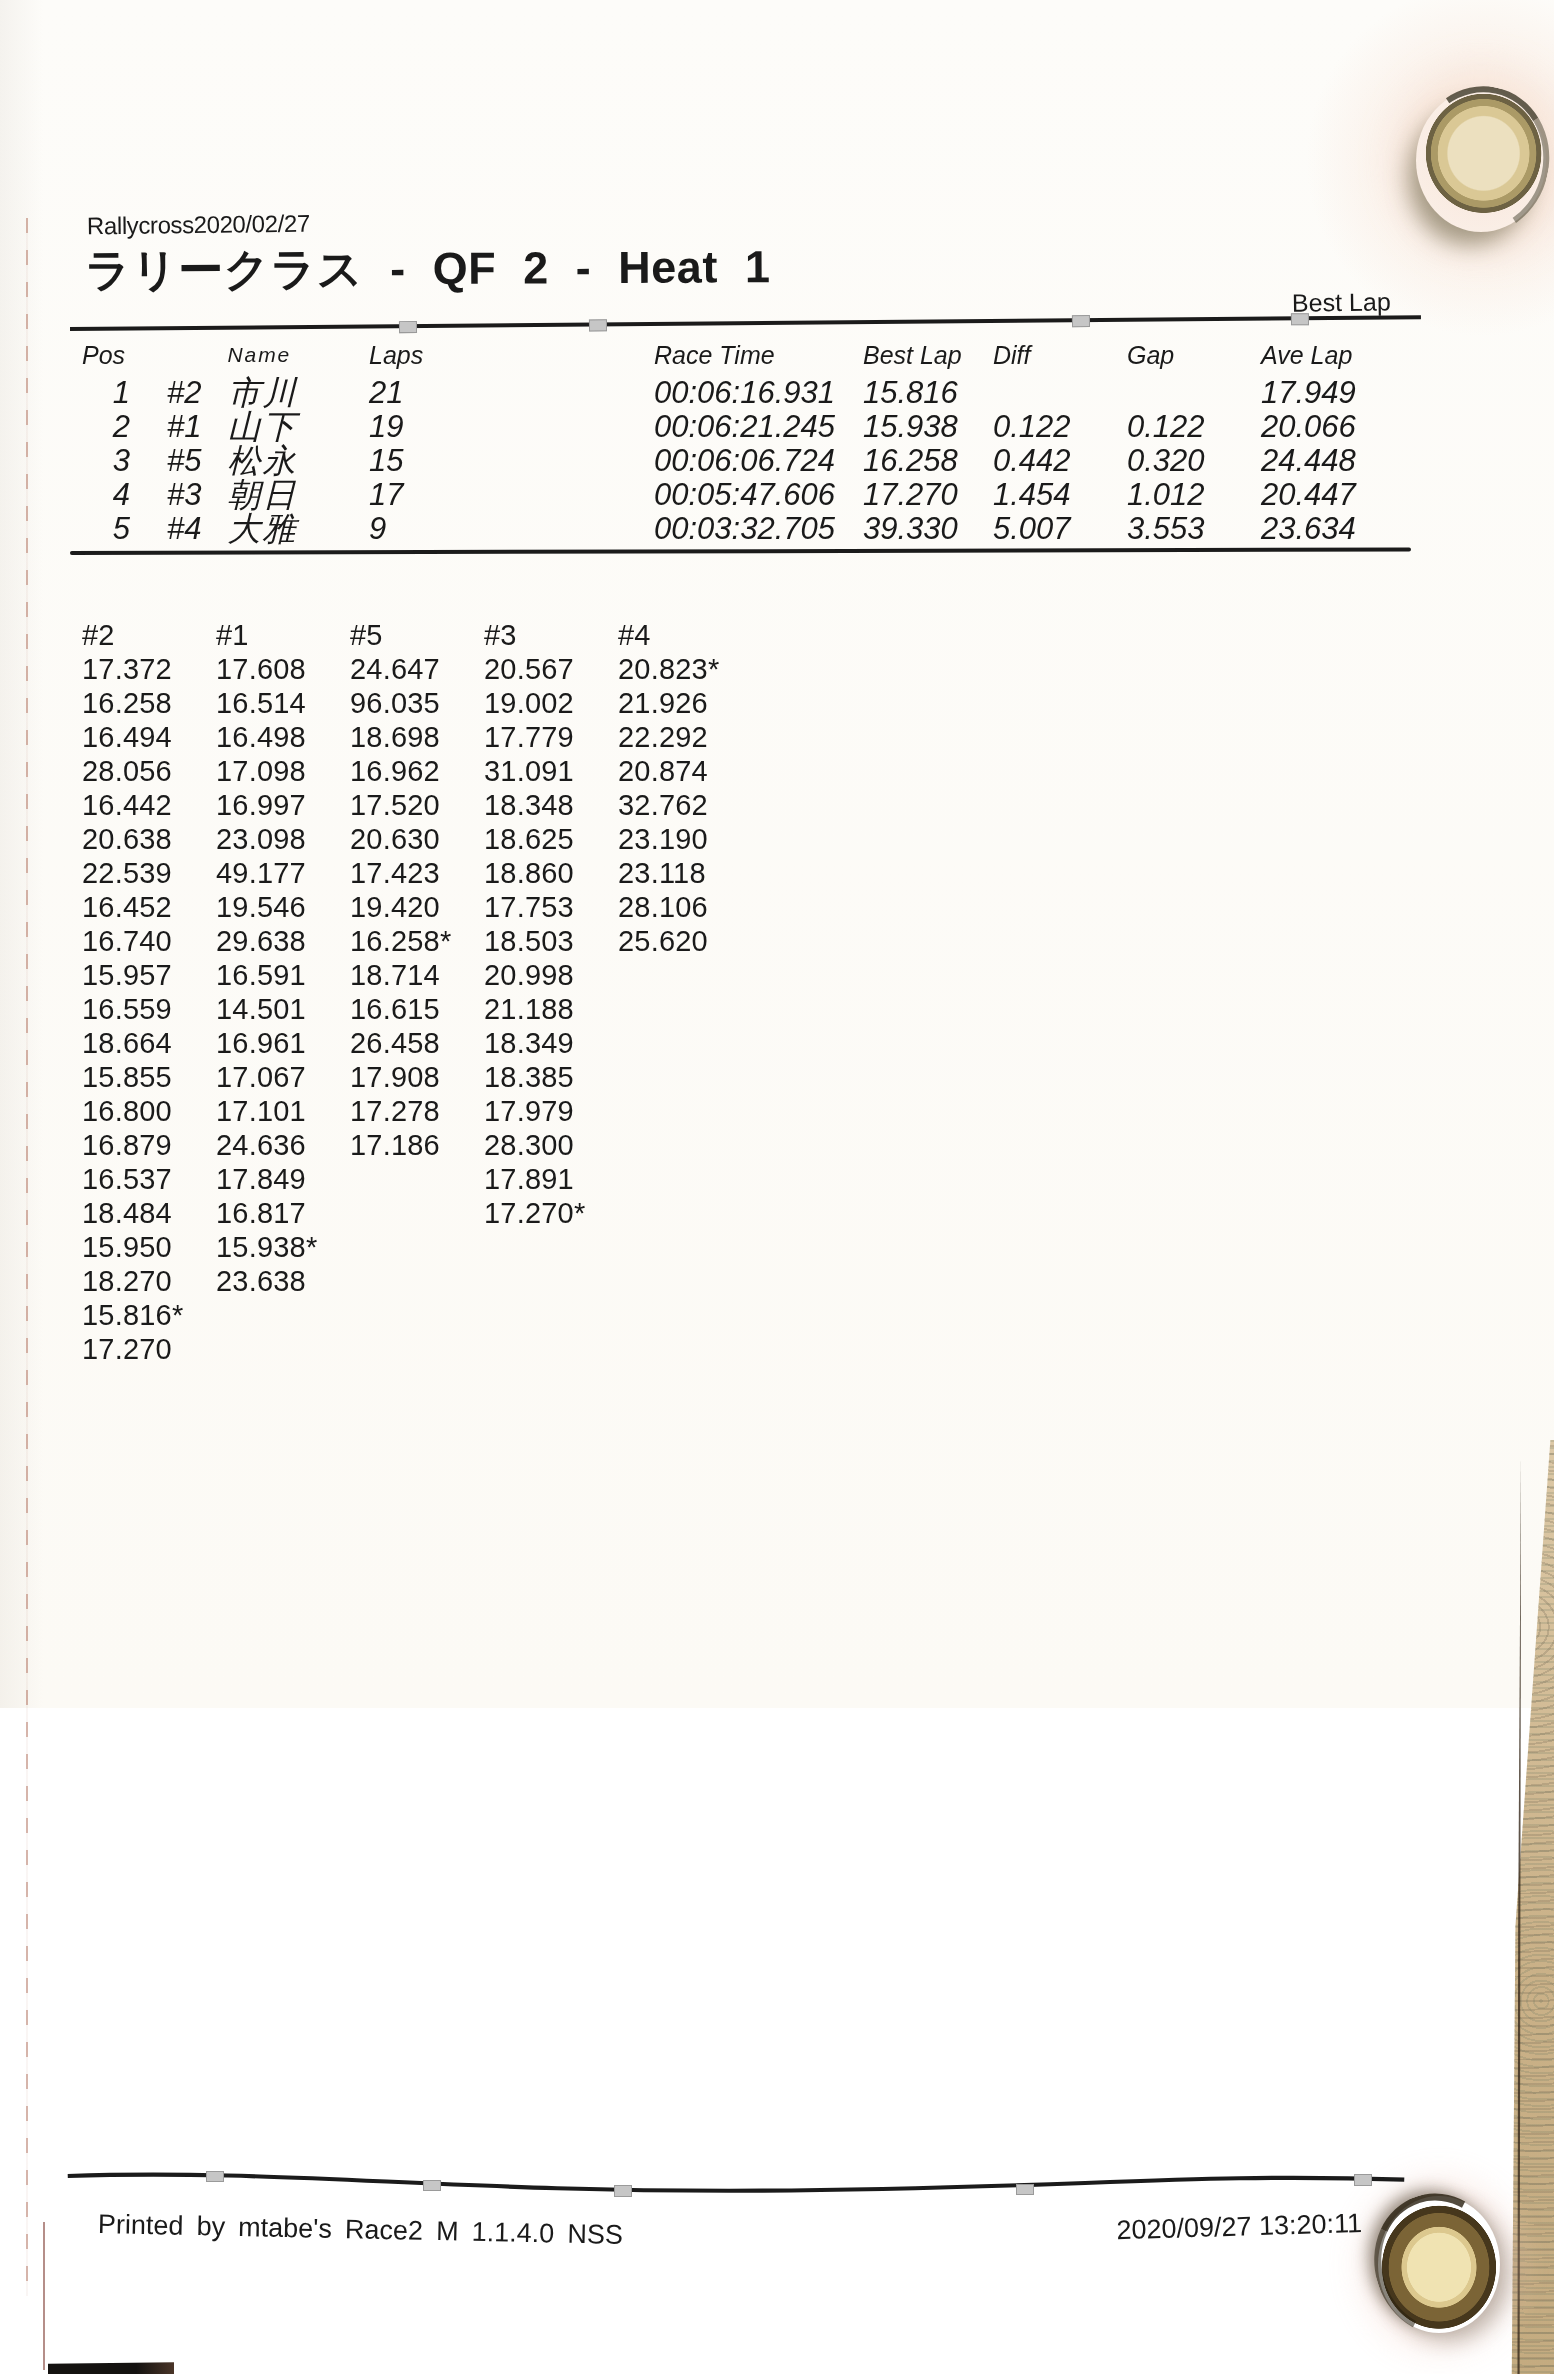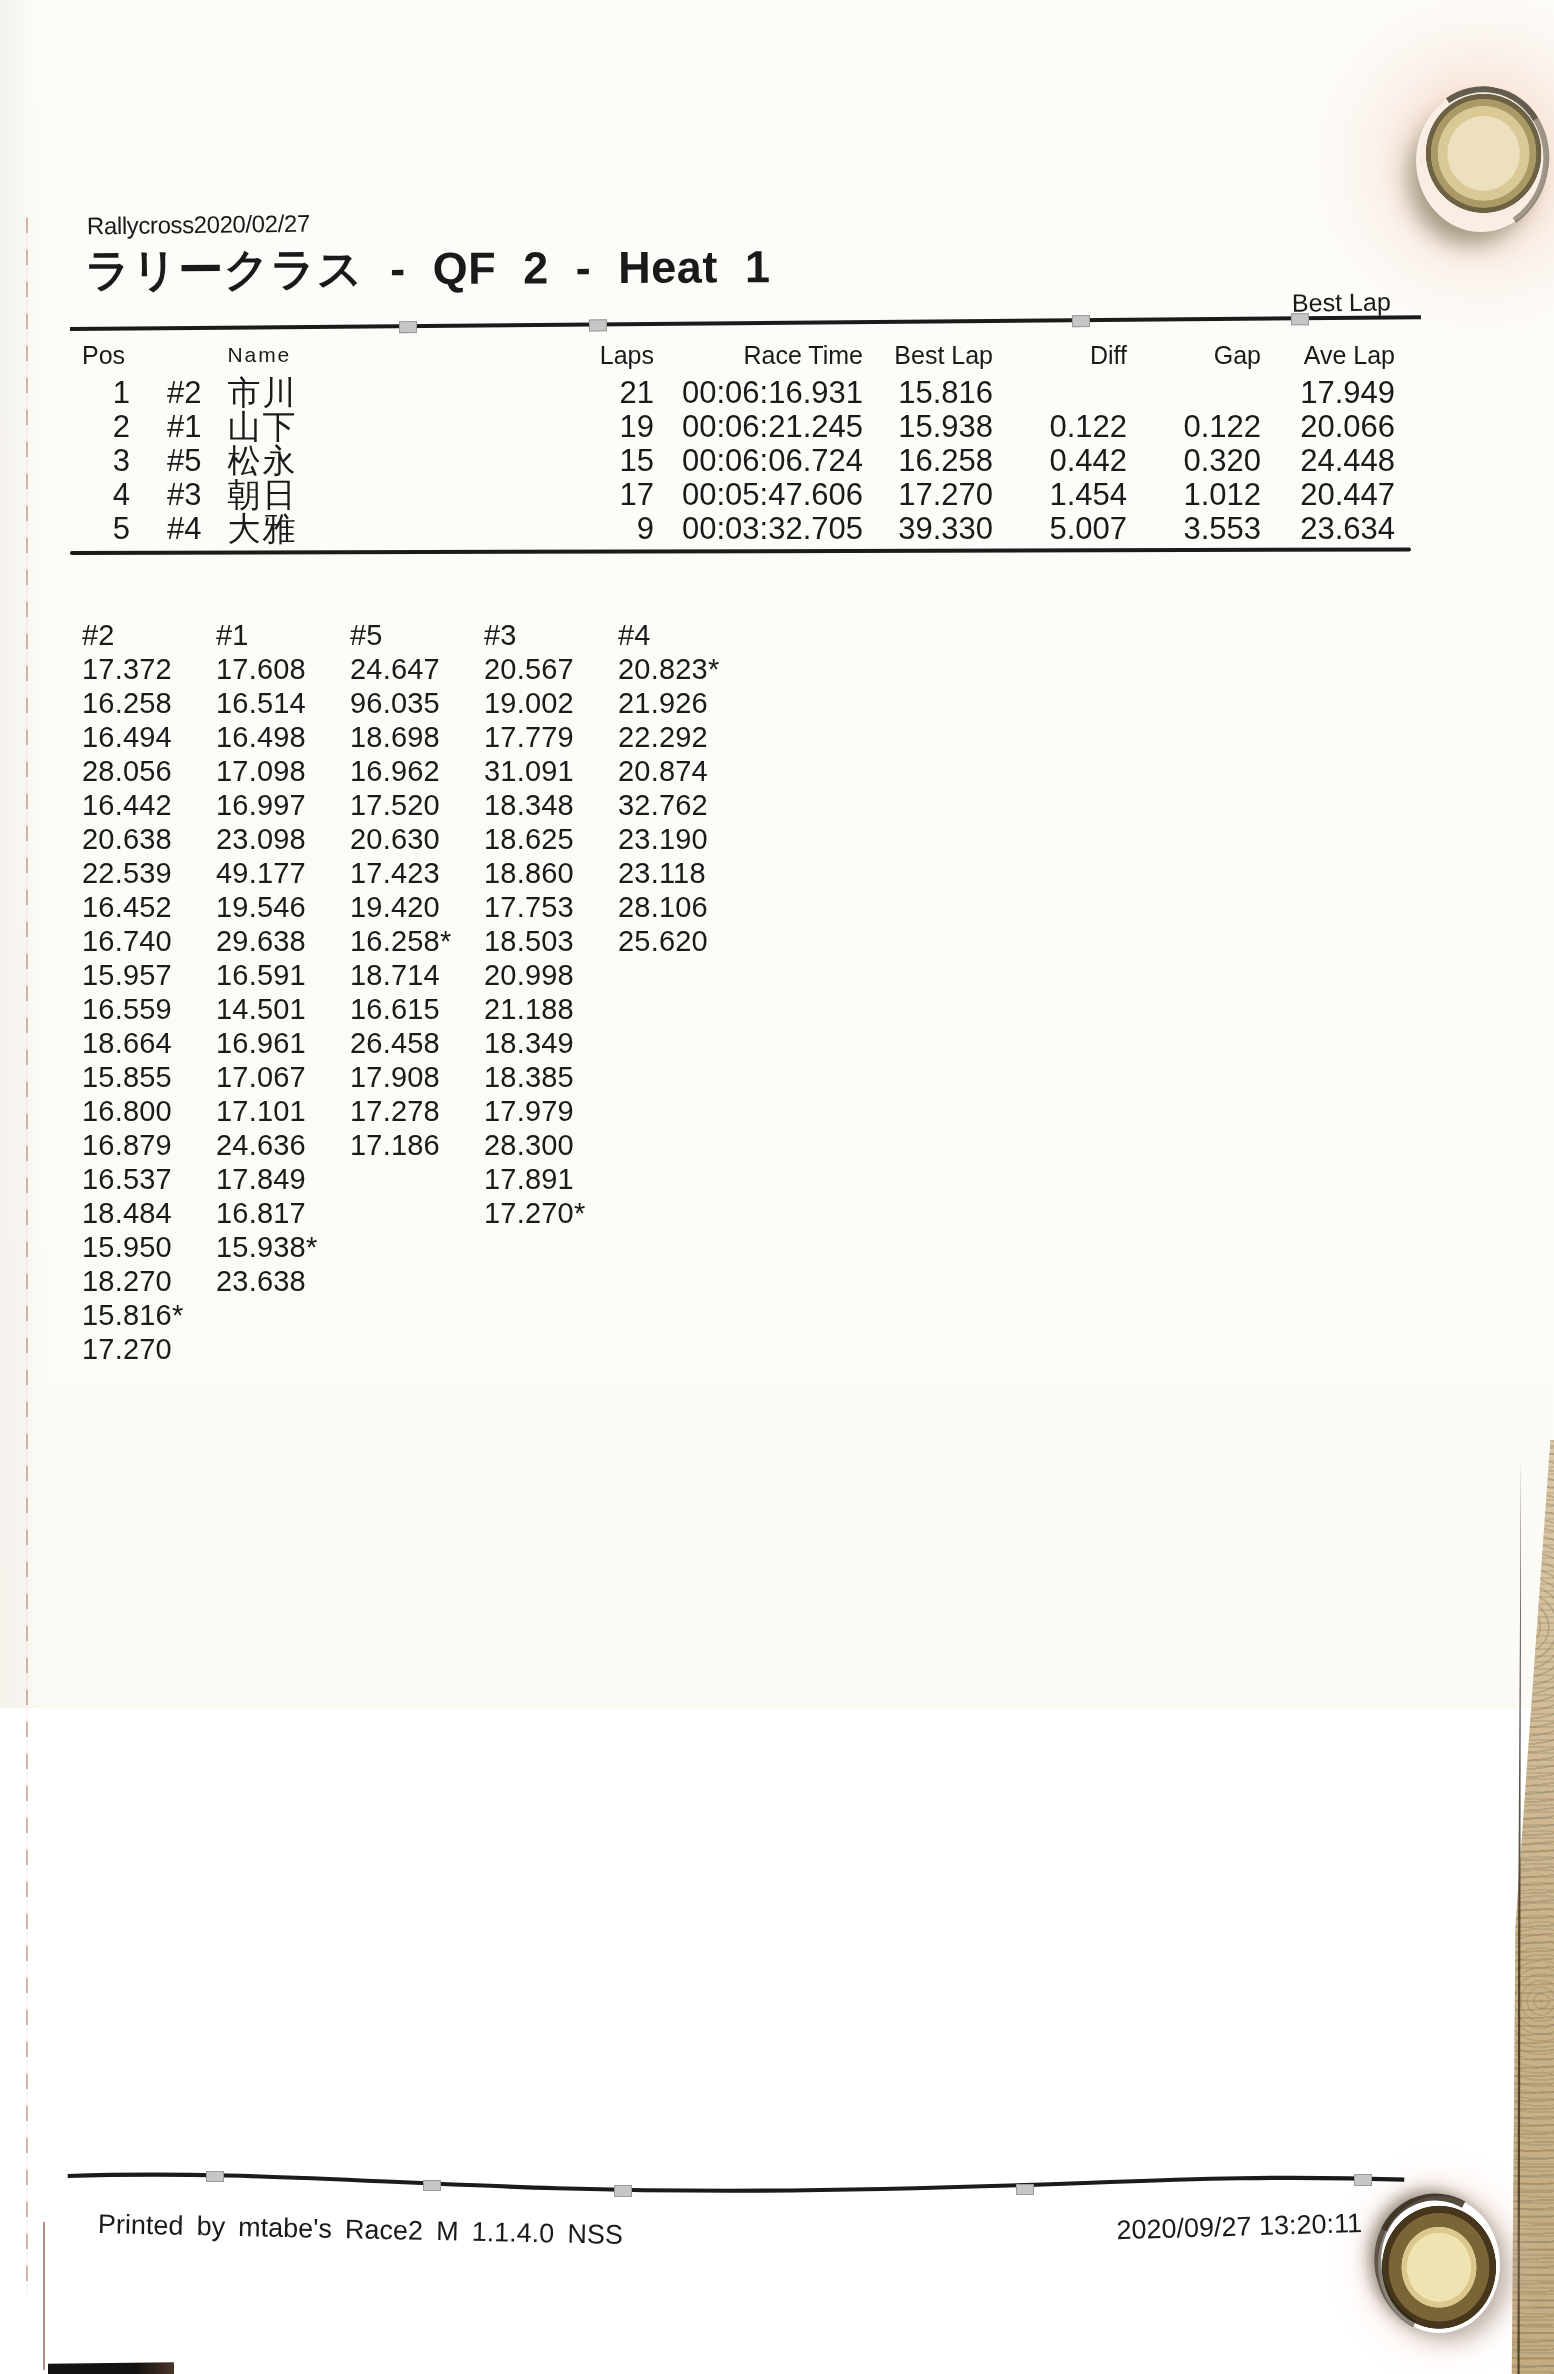"Pos" .t-row { font-style: none -> italic }
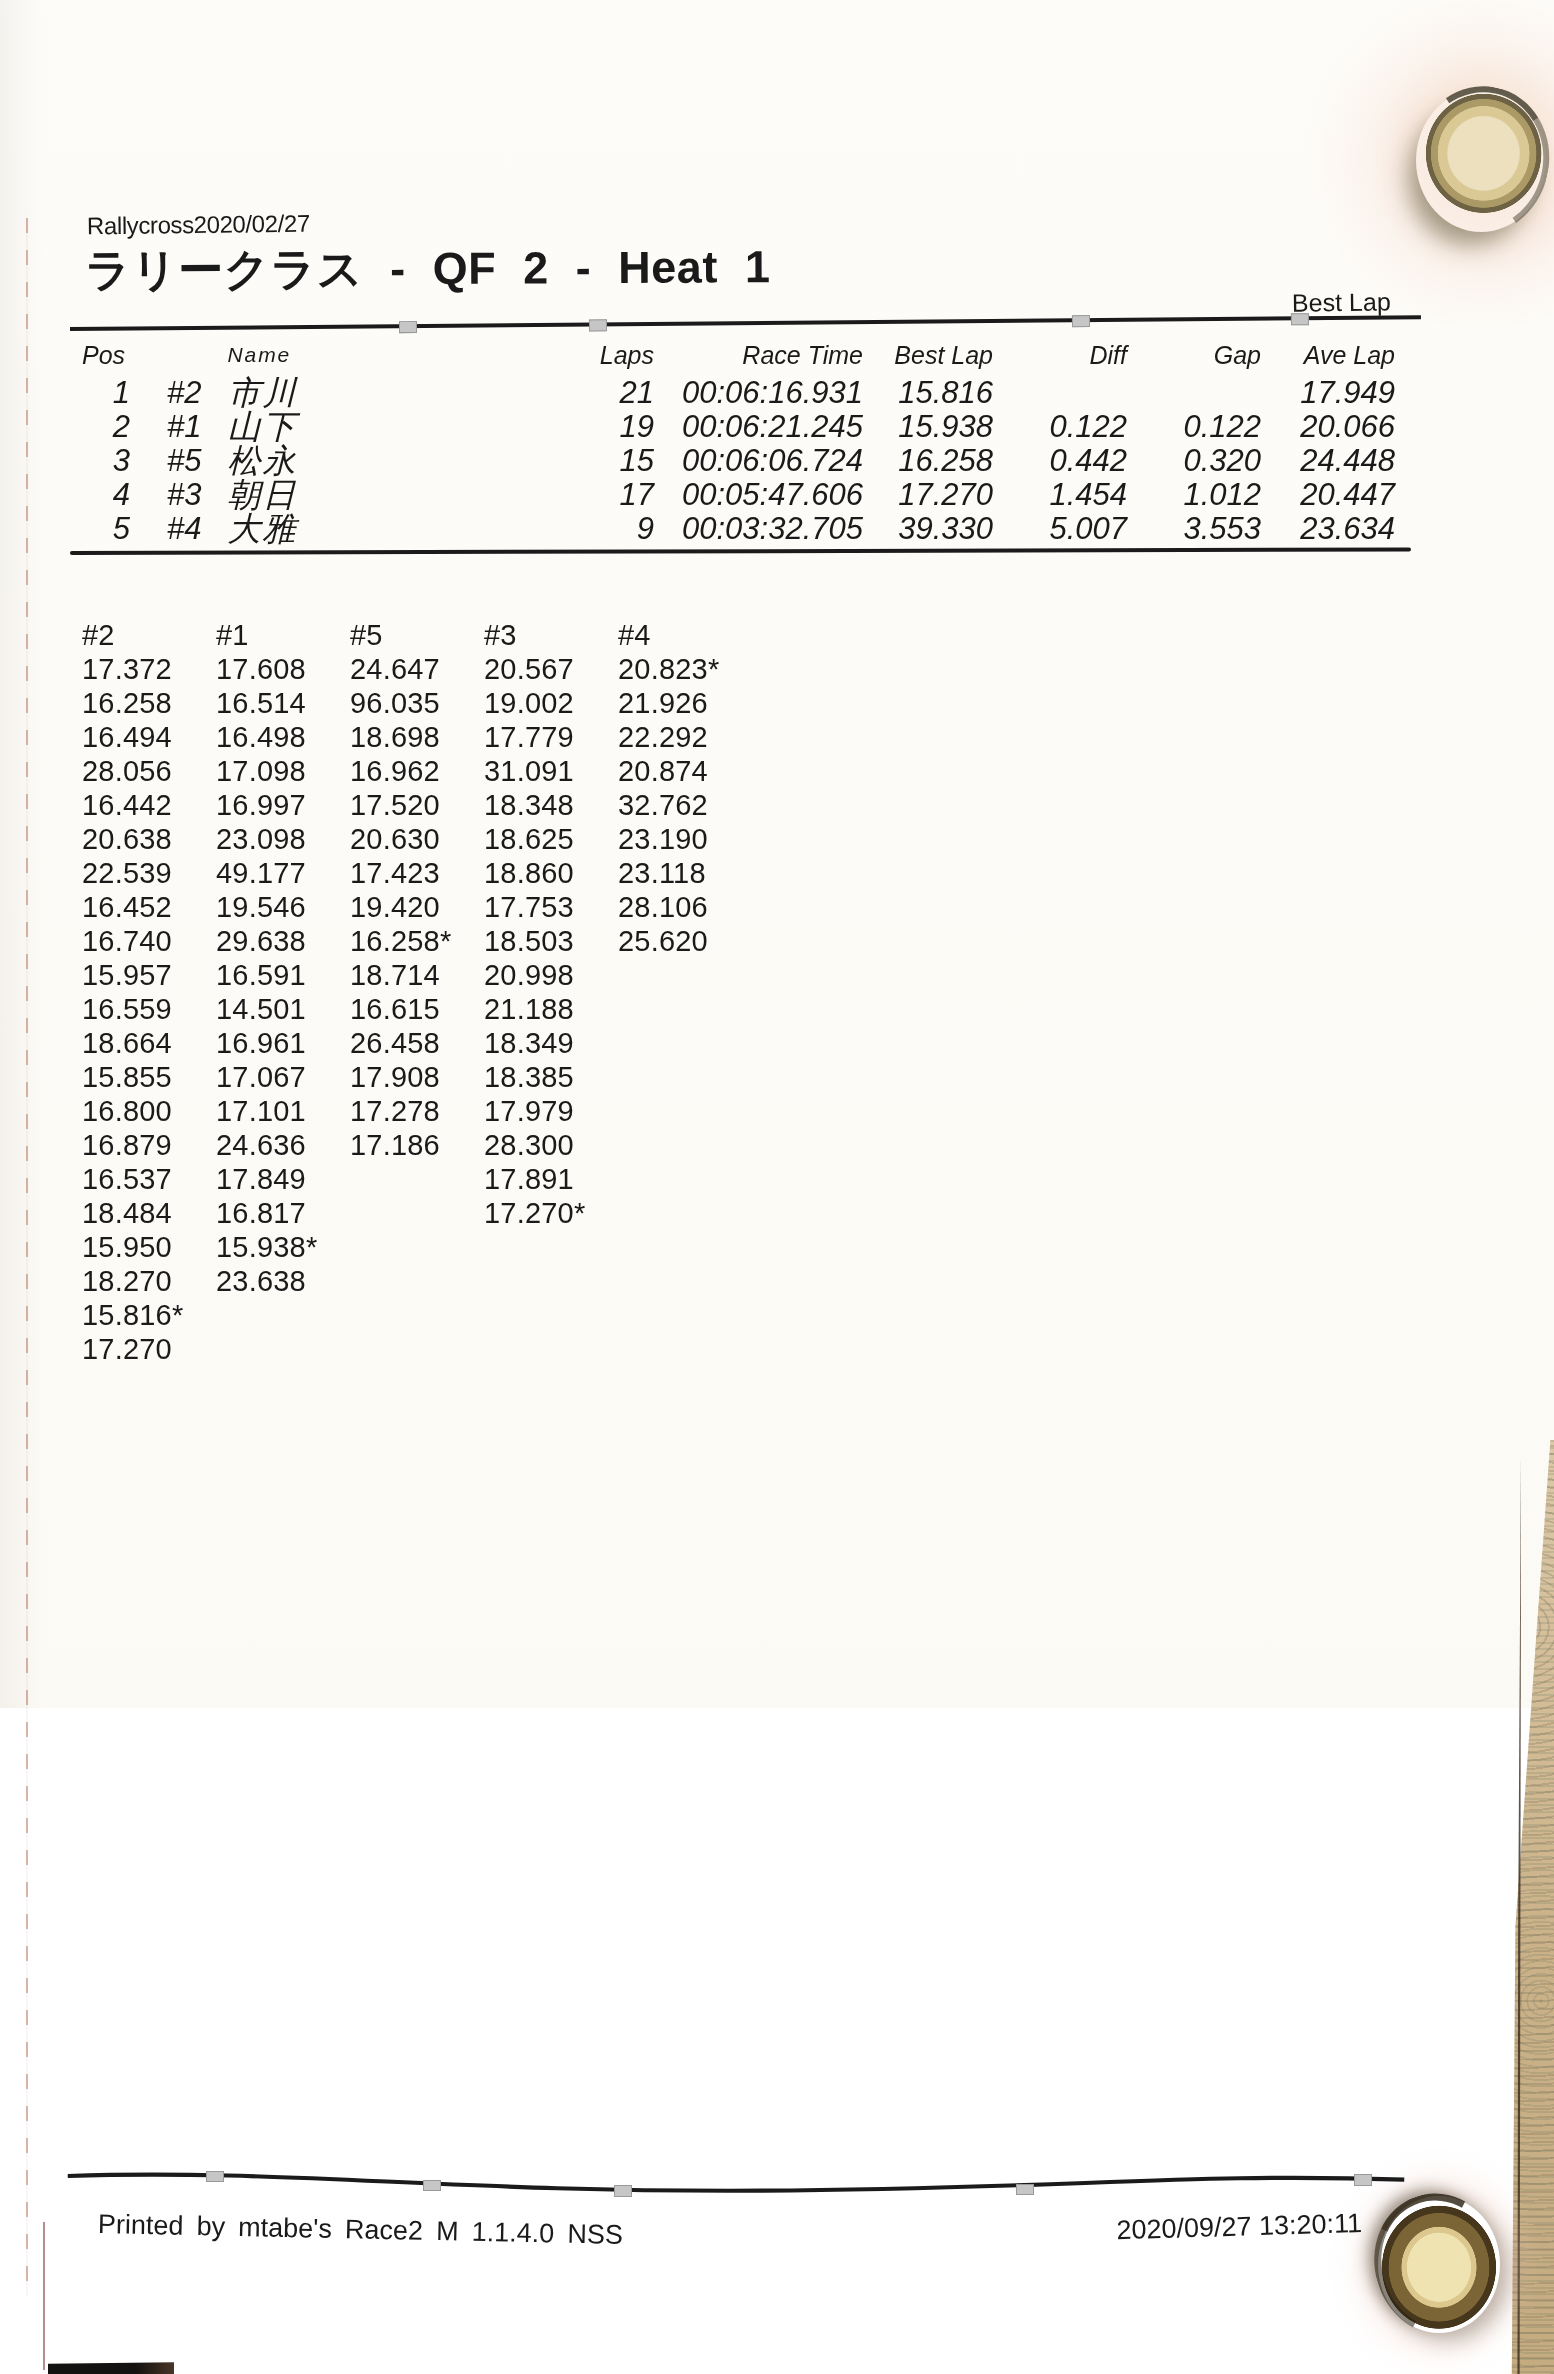"Laps" .c-laps,.c-race,.c-best,.c-diff,.c-gap,.c-ave { text-align: right -> left }
